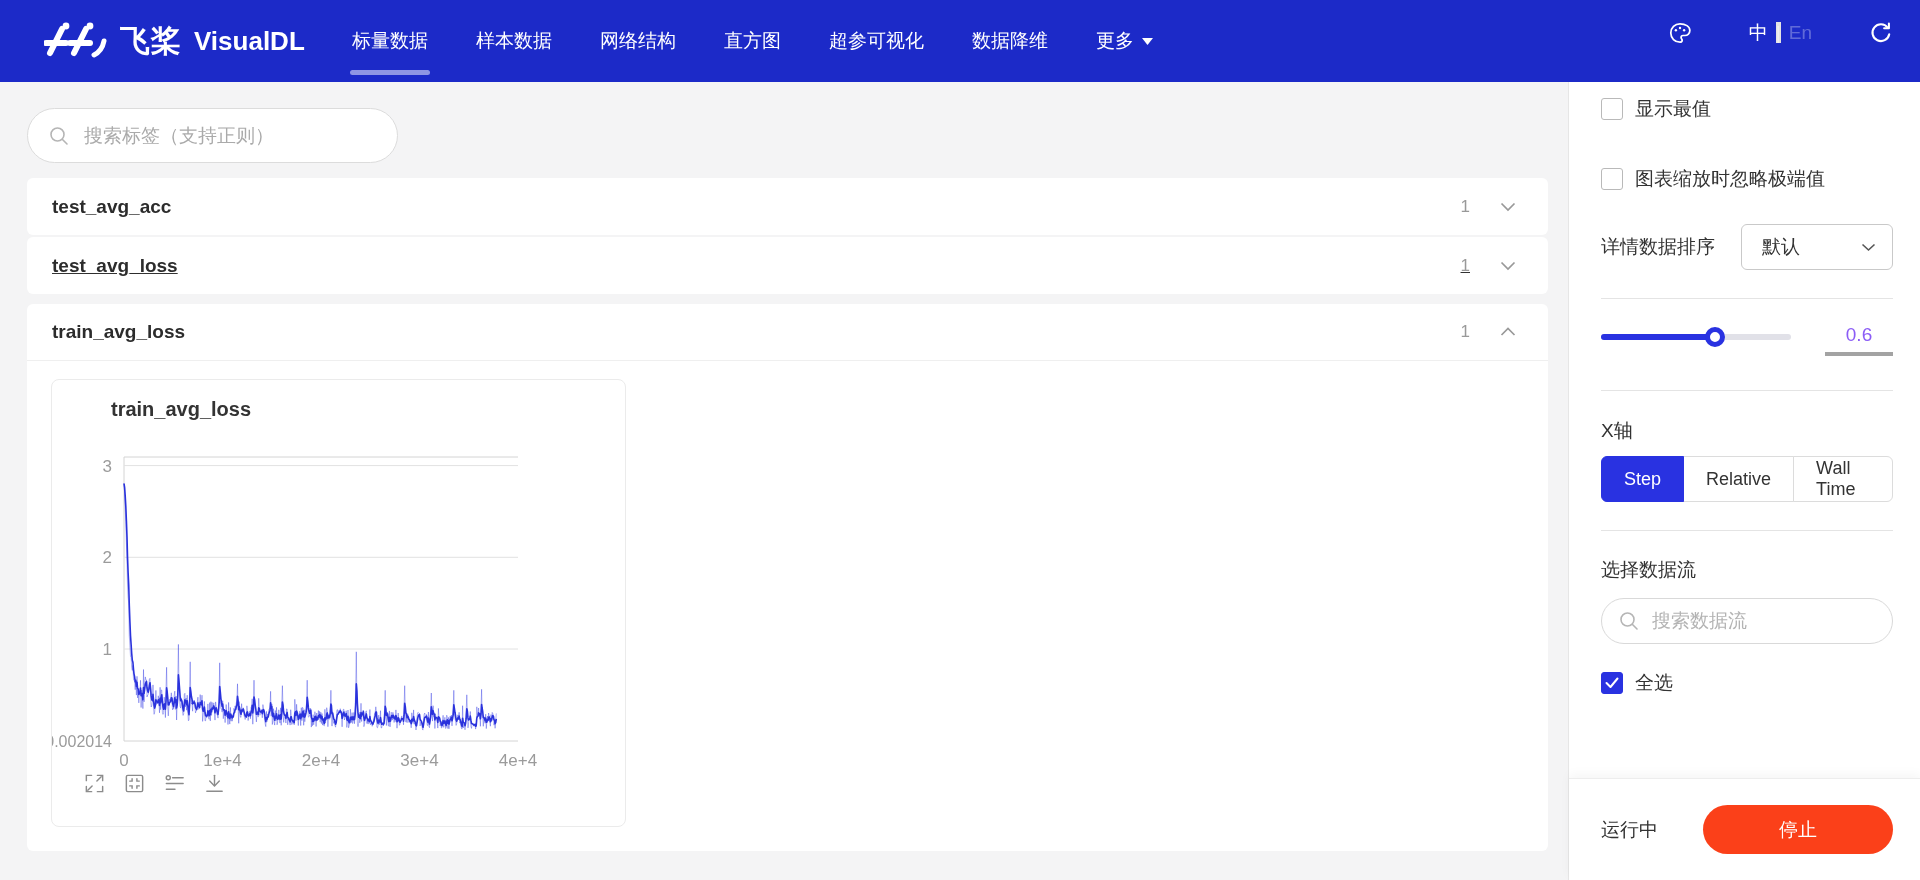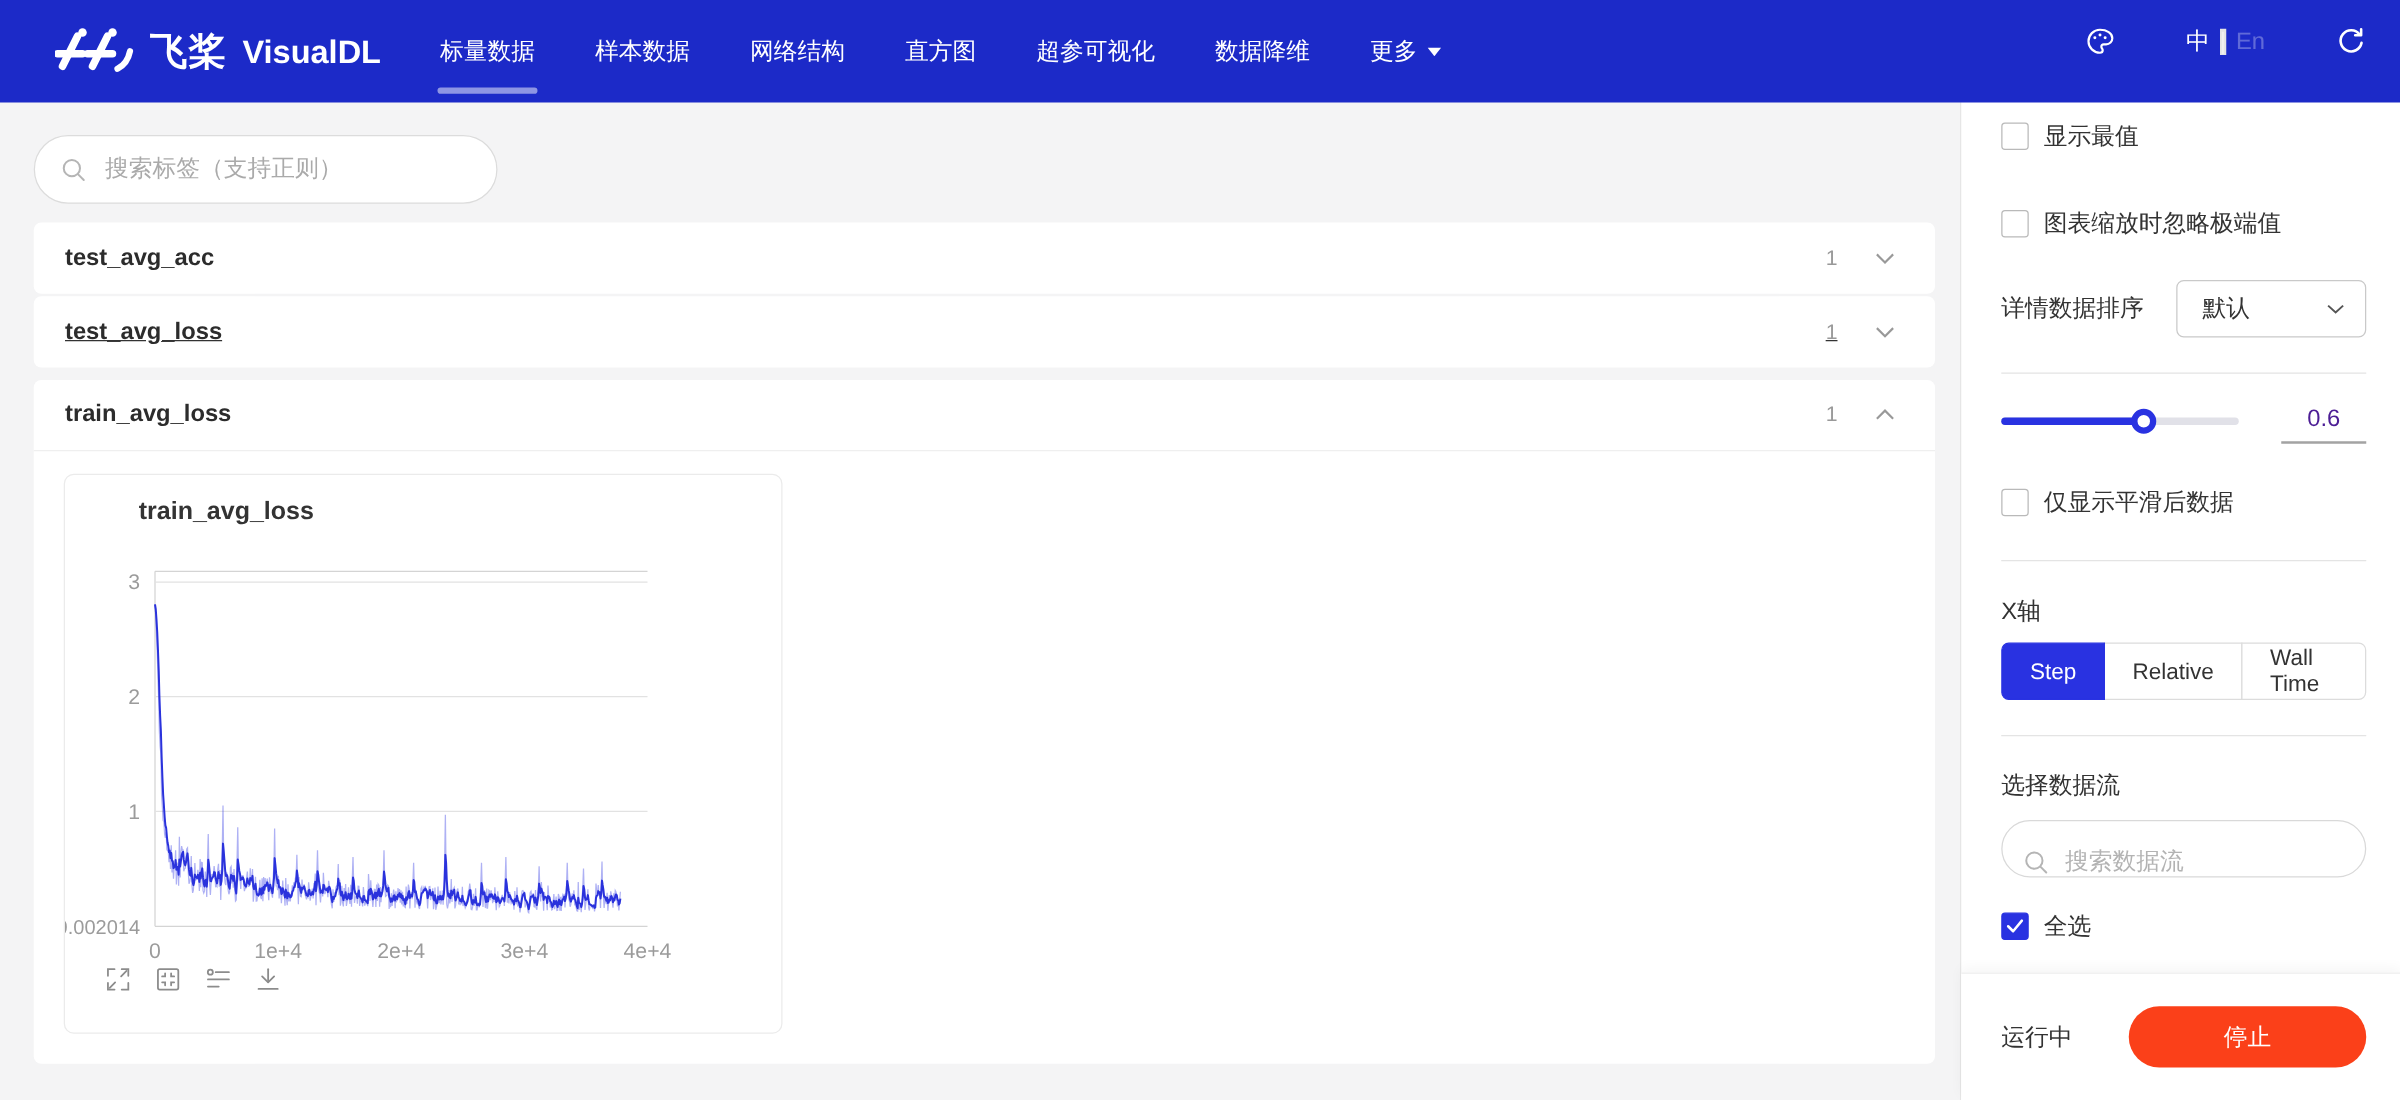"0.6" .slider-value { border-bottom: 2px solid #a3a3a3 -> 4px solid #a3a3a3; color: #4c1d95 -> #8b5cf6 }
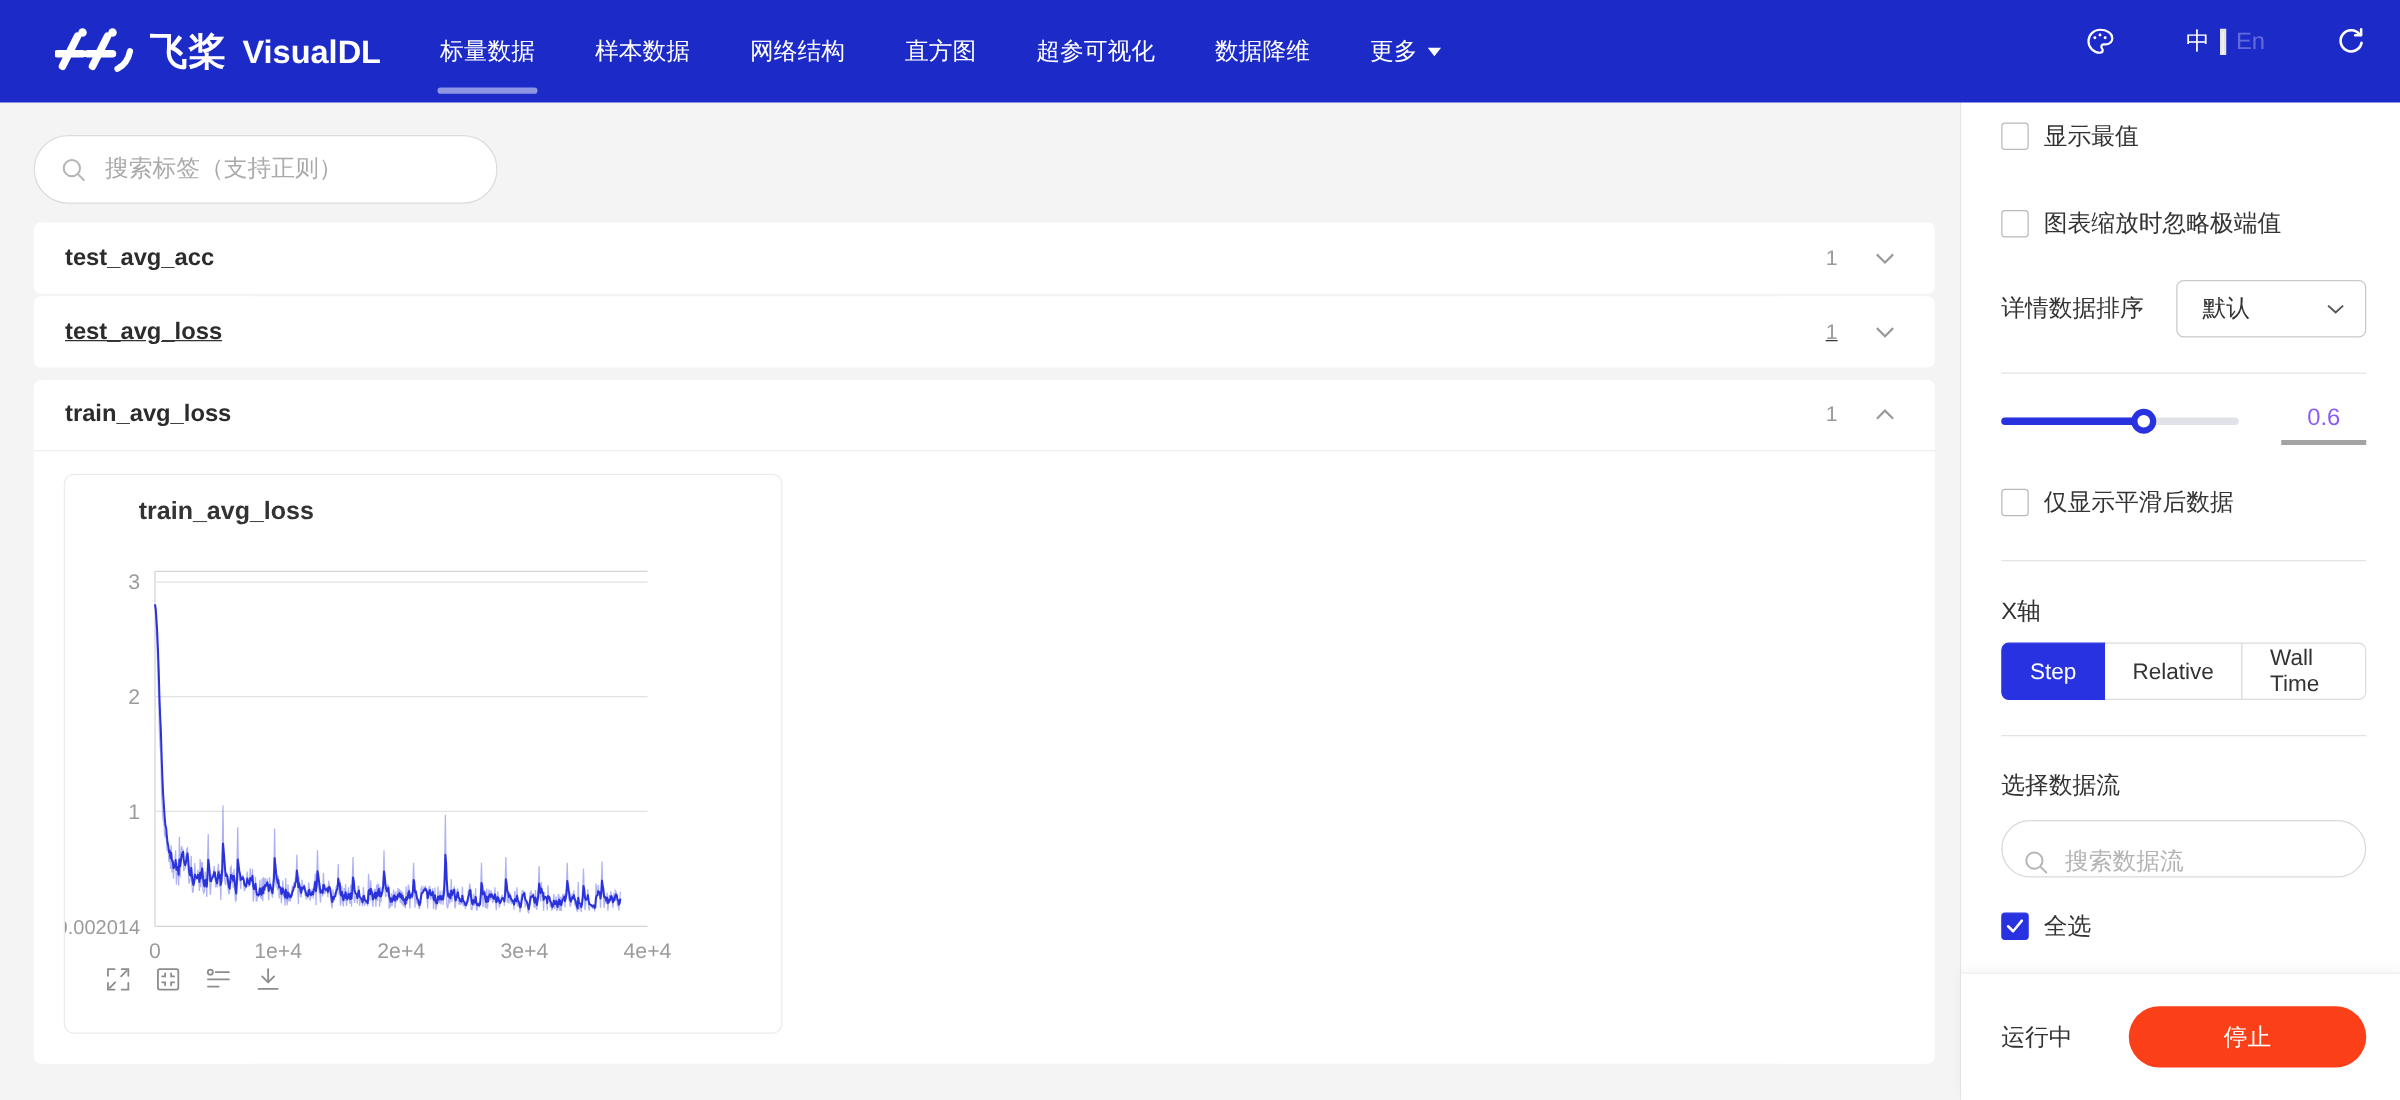"仅显示平滑后数据" div.cb-row { html: <div> <span></span> <span>仅显示平滑后数据</span> </div> -> none }
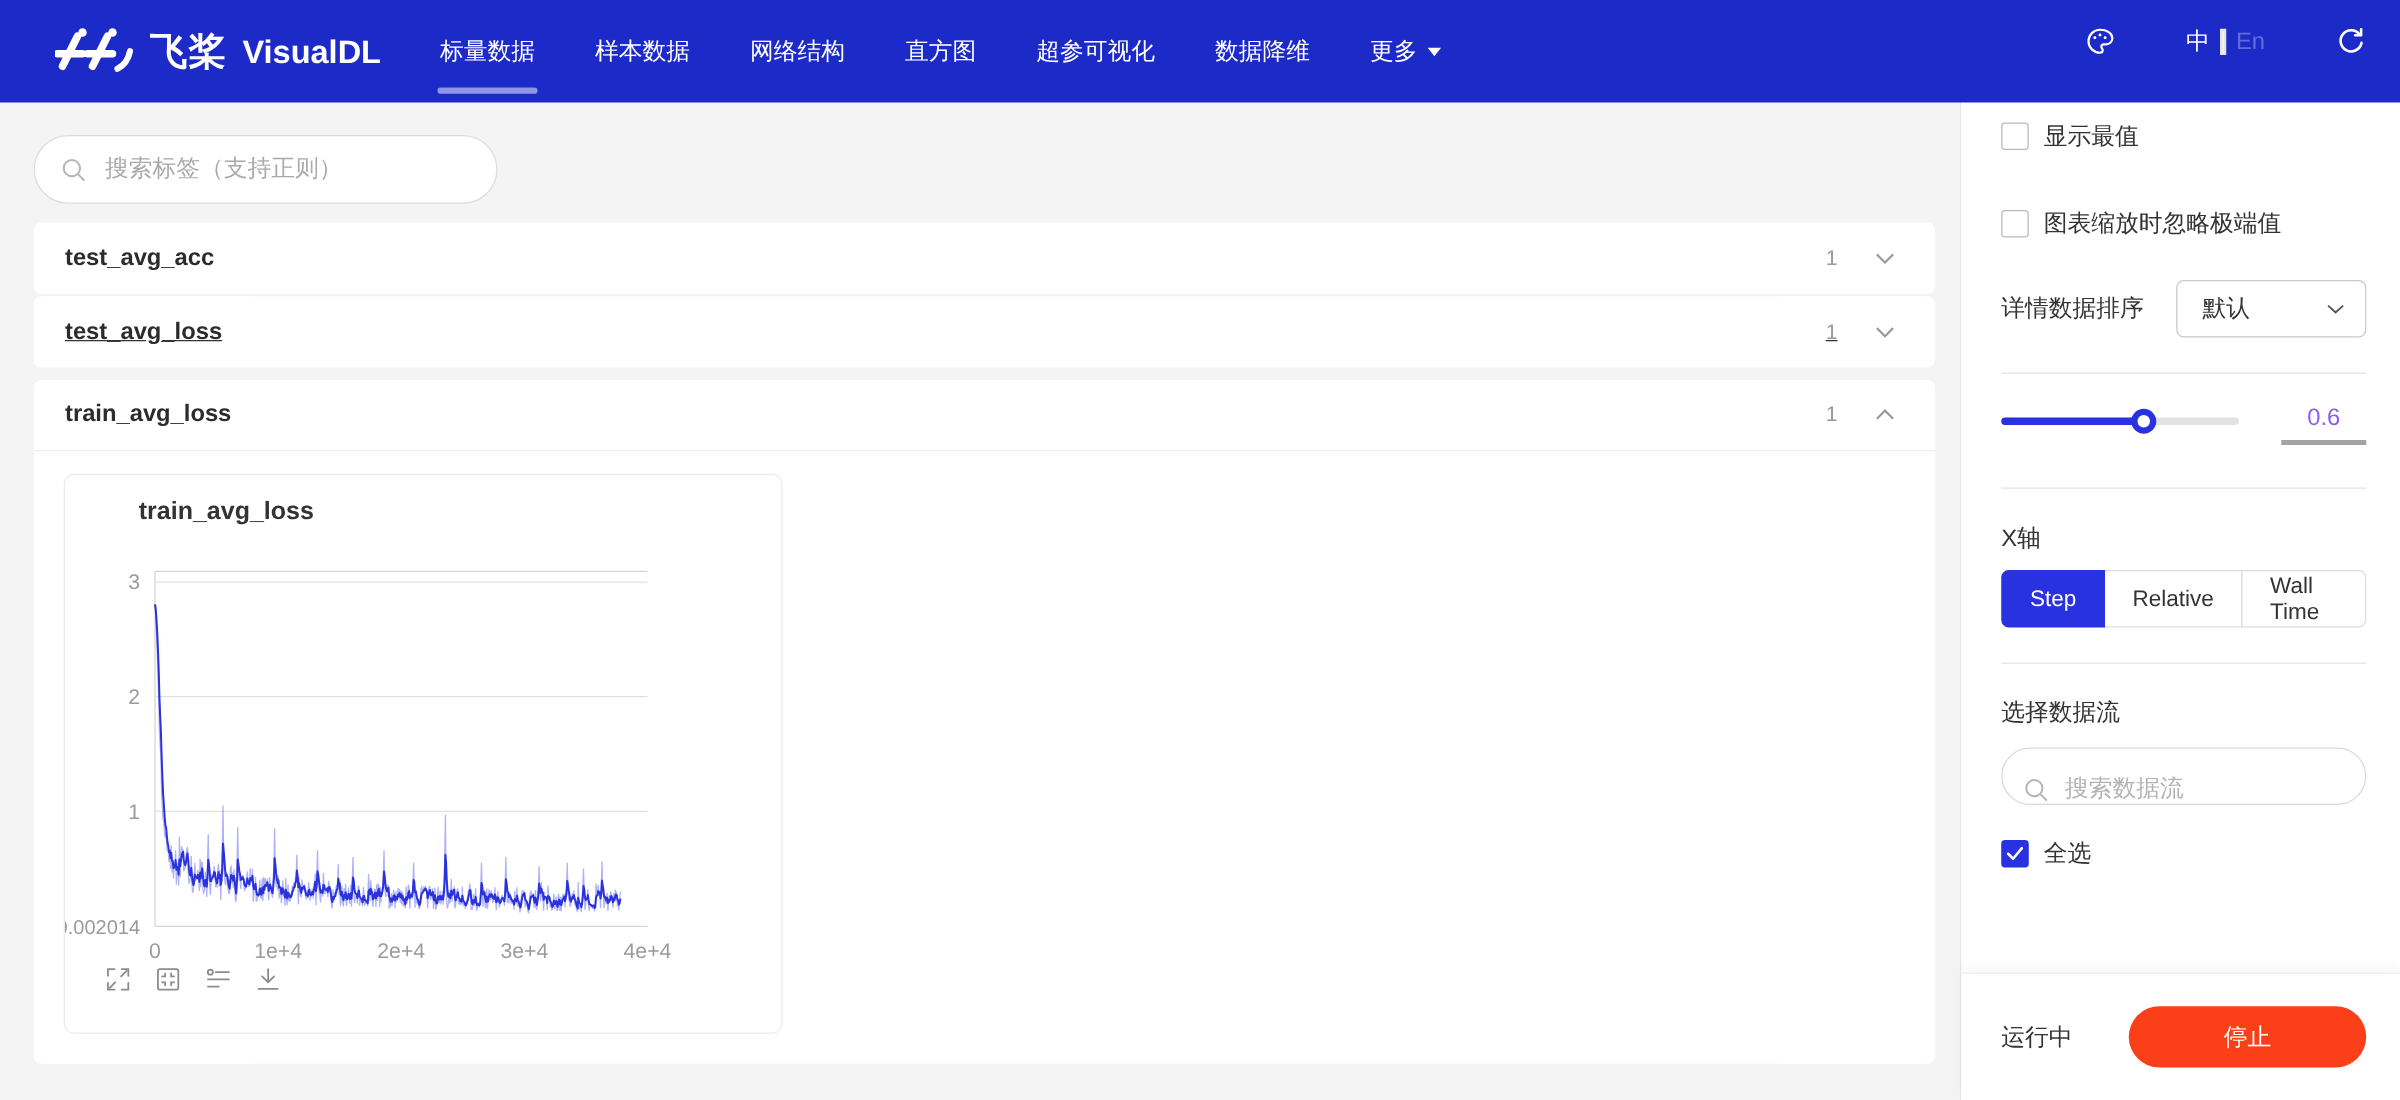"搜索数据流" div.runs-search { align-items: flex-end -> none }
